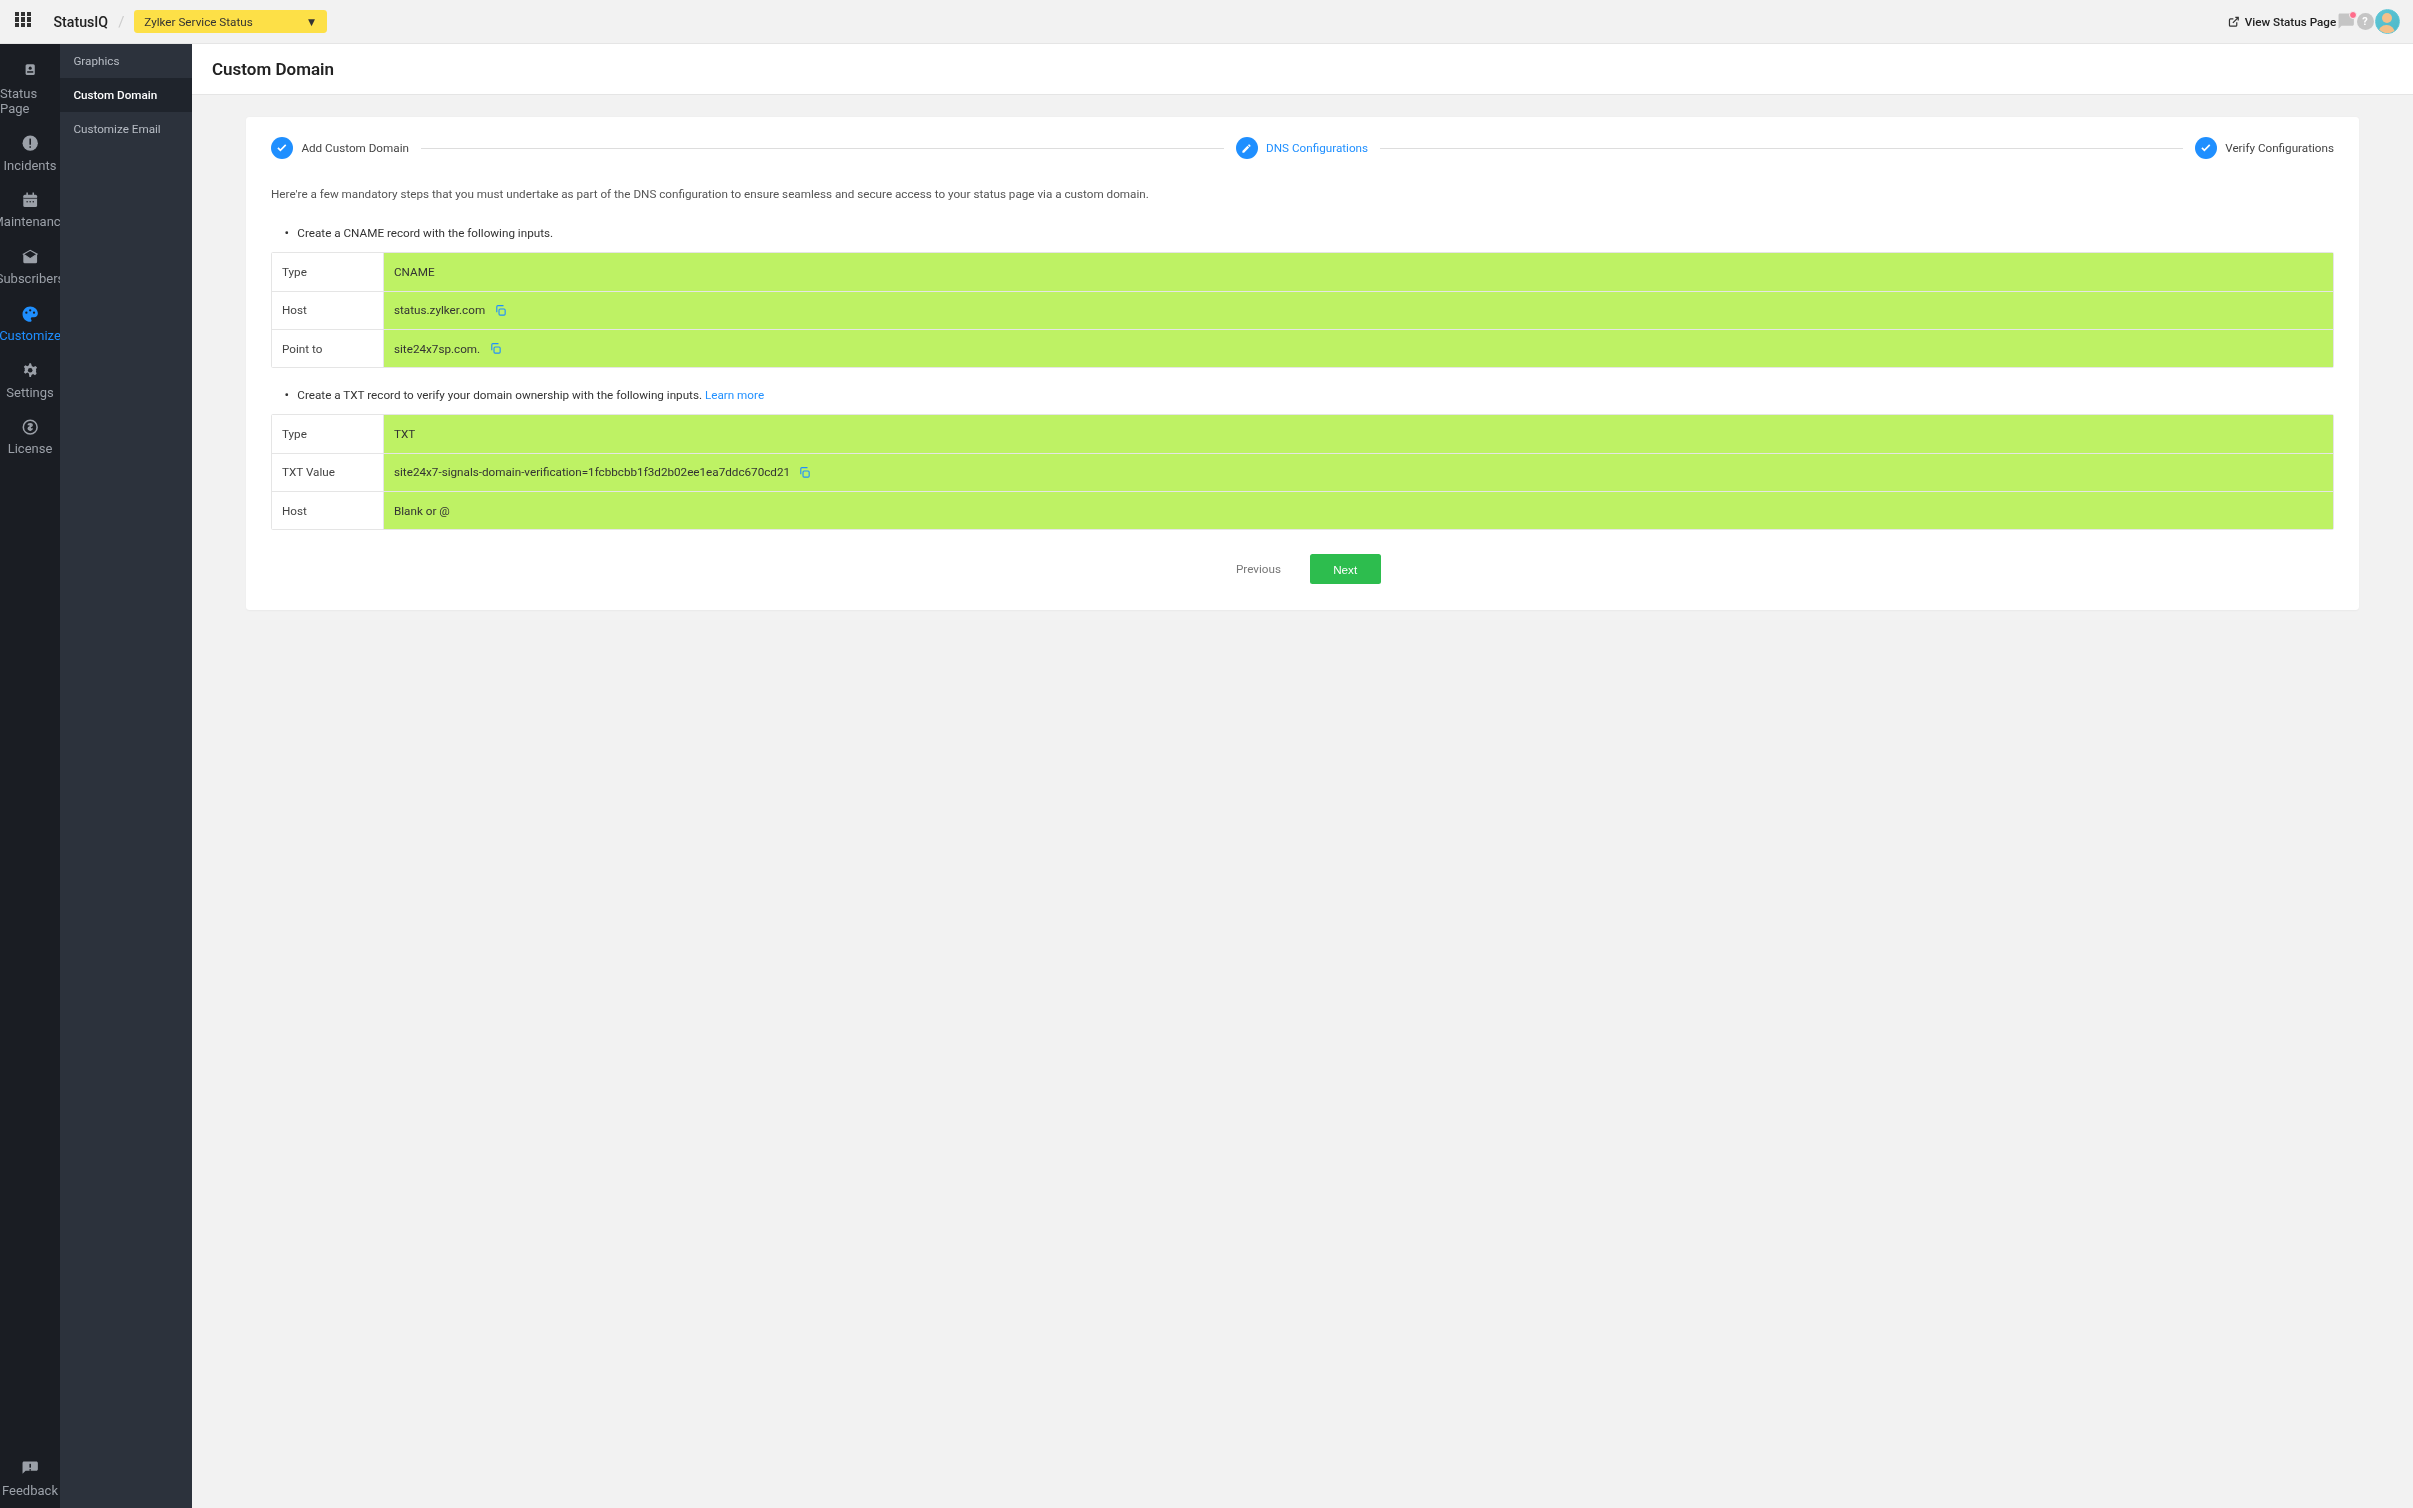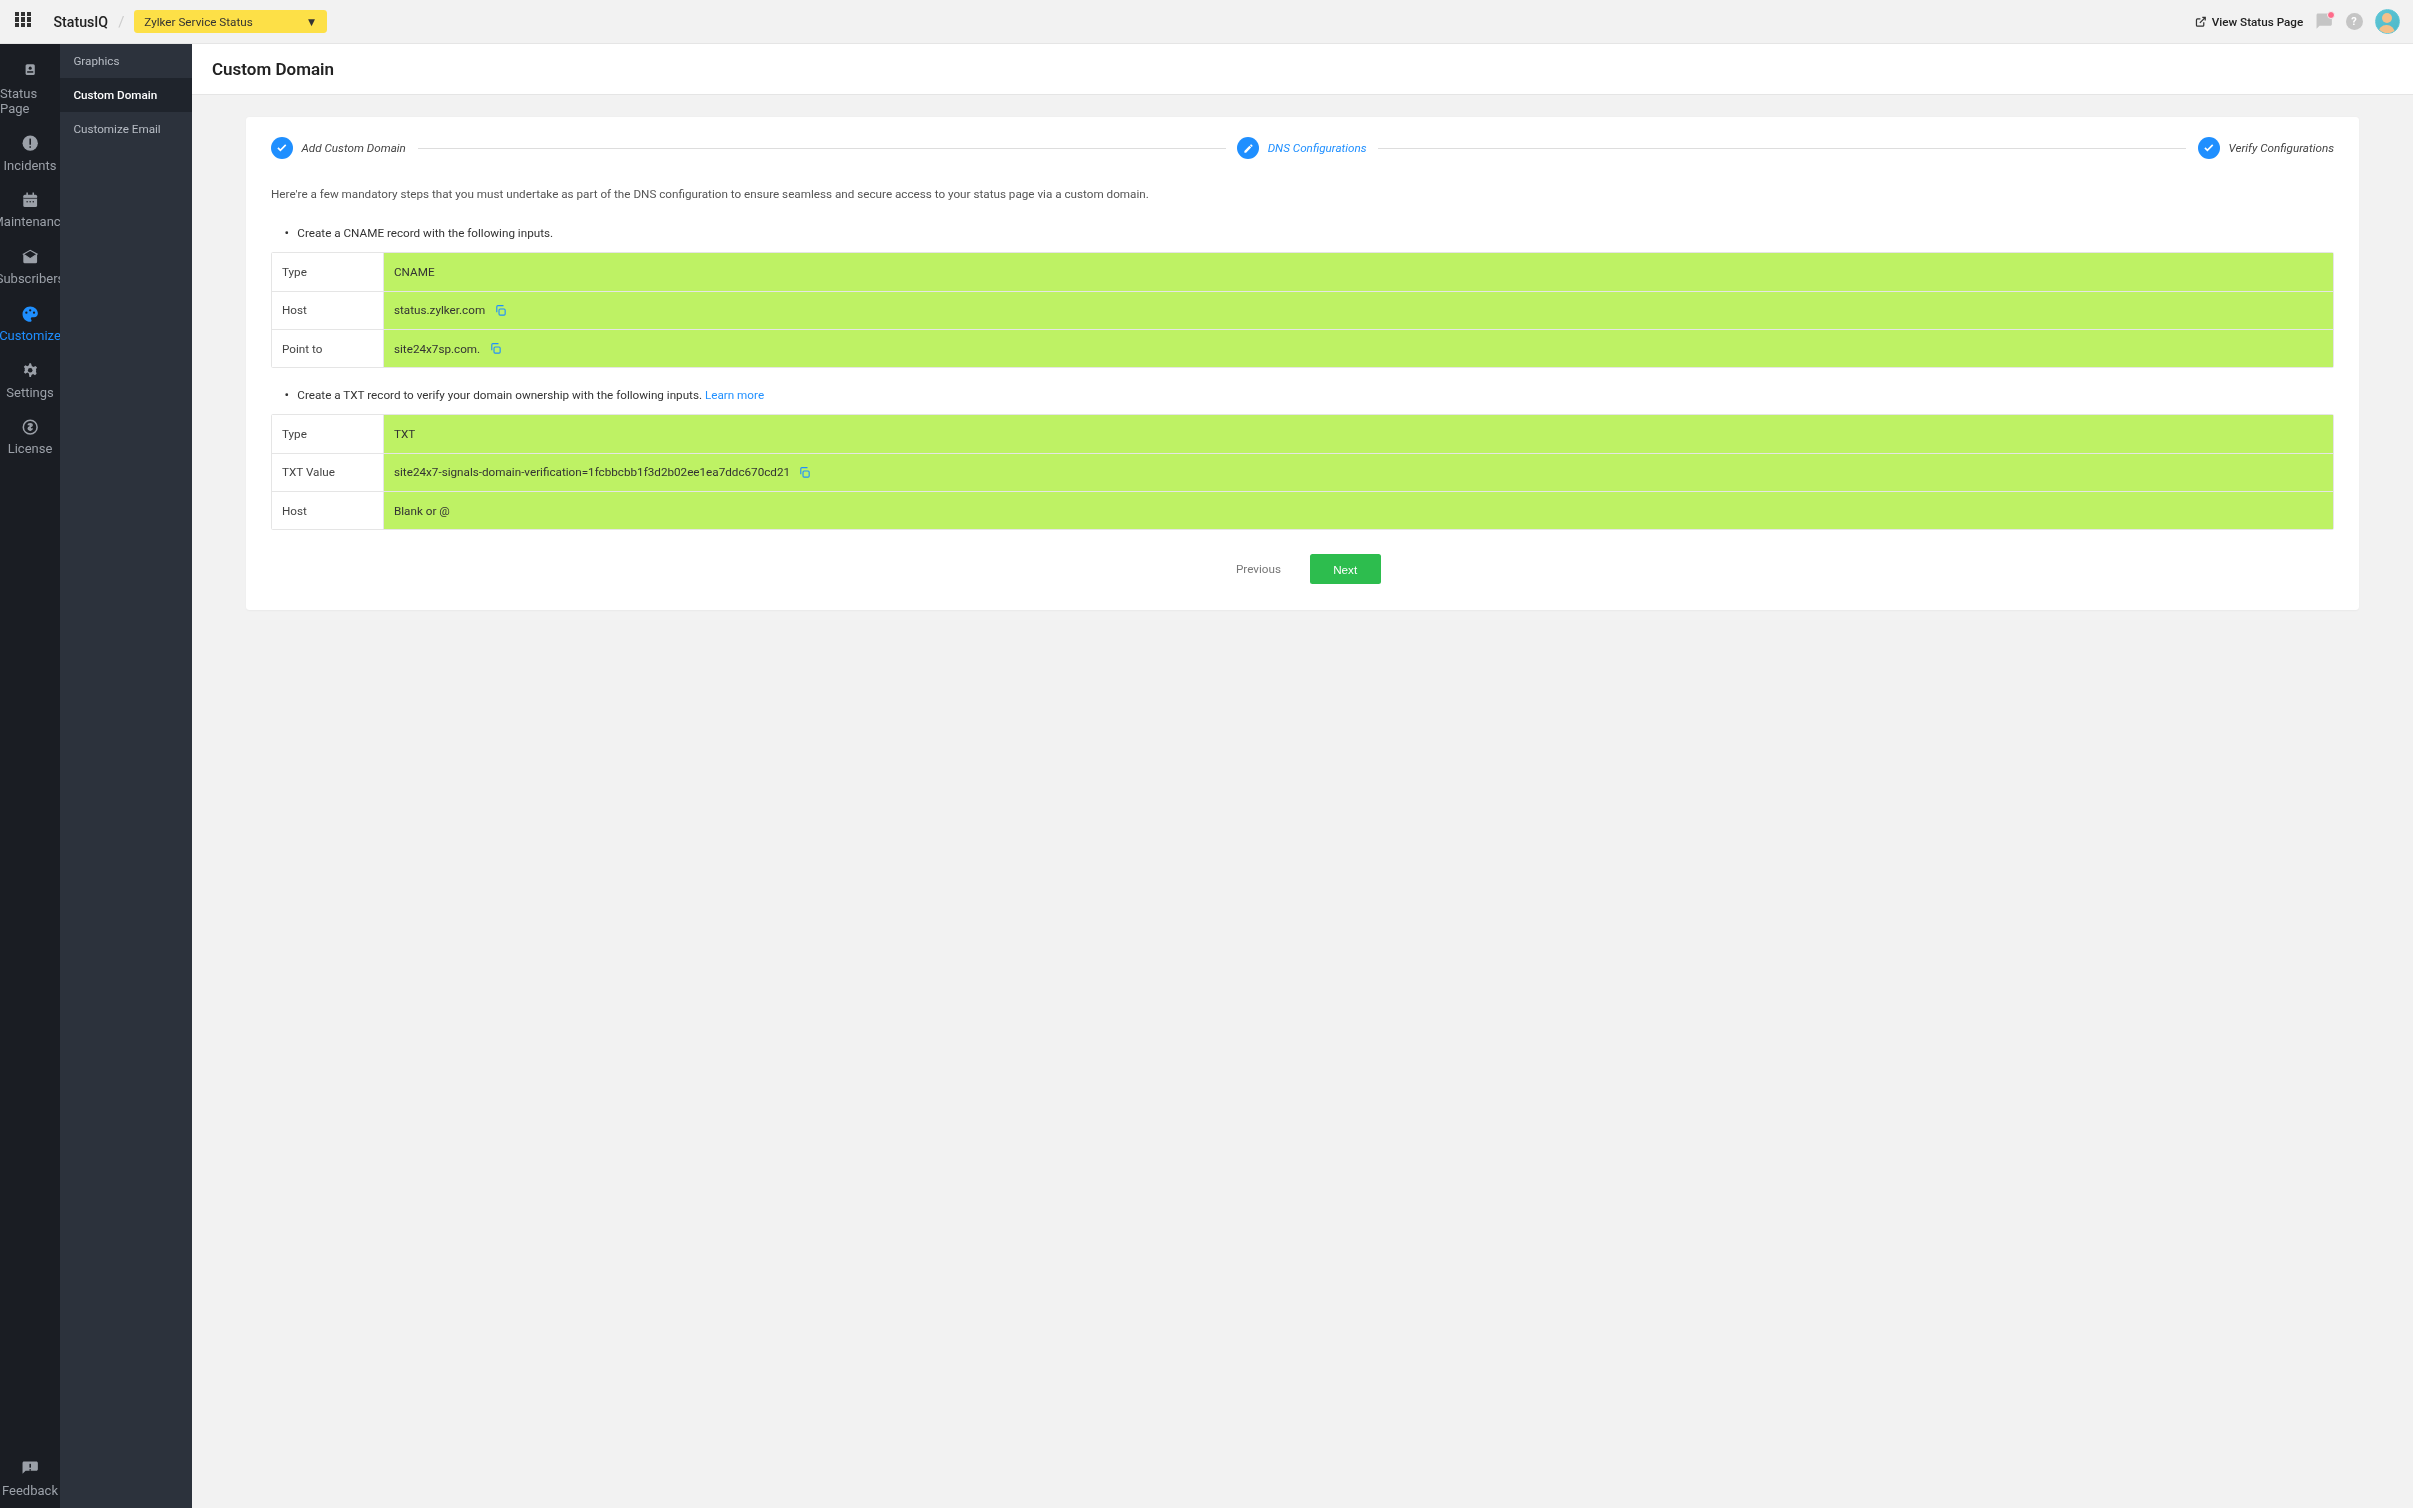"View Status Page" .top-right { gap: 12px -> 1px }
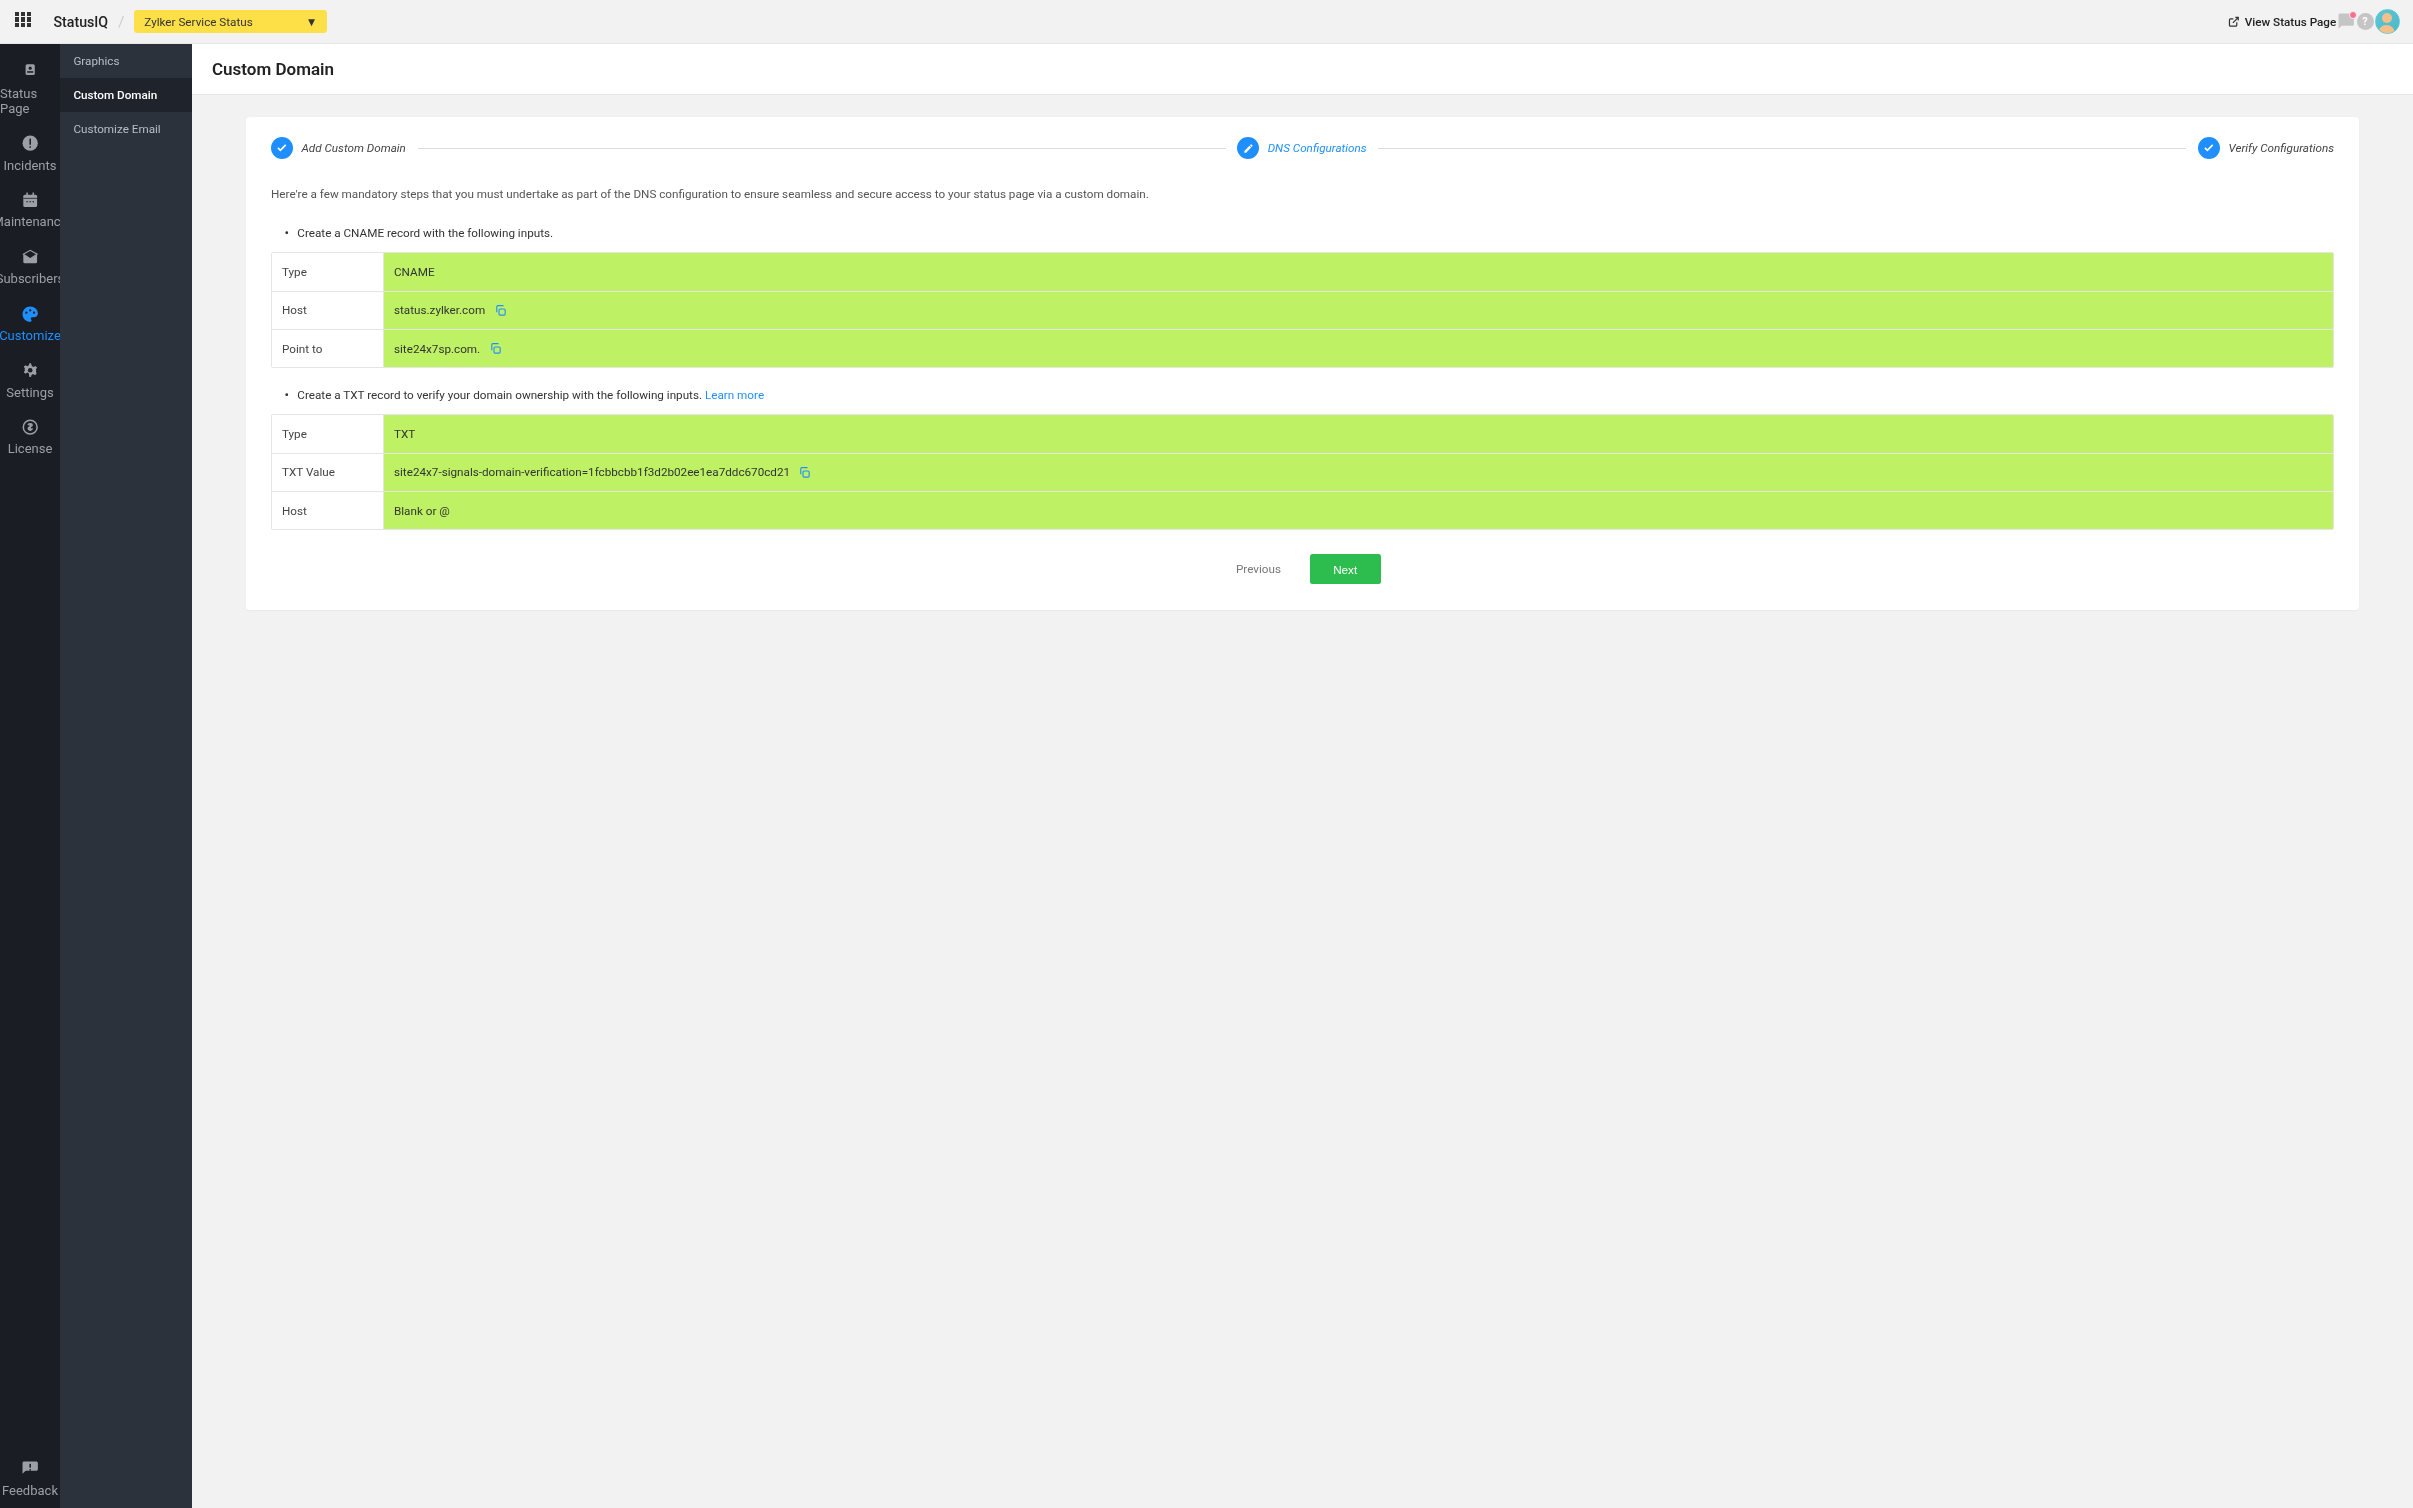"Add Custom Domain" .step { font-style: italic -> none }
